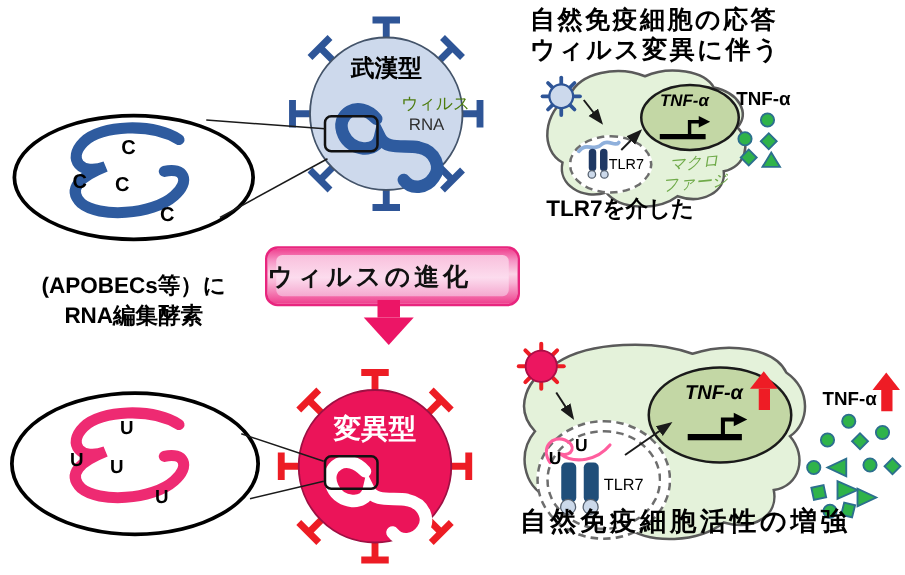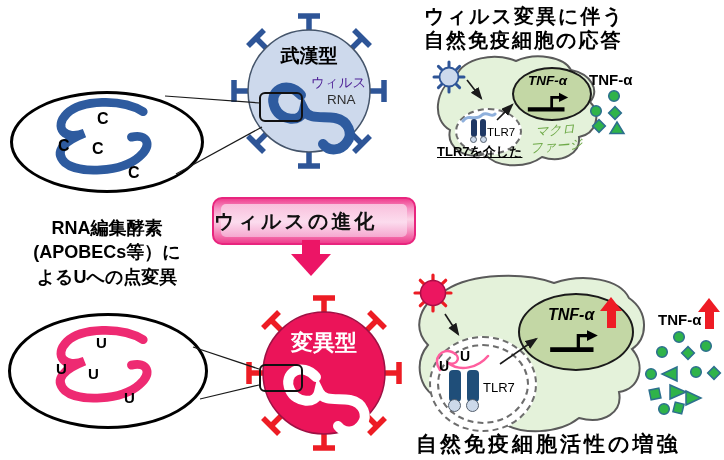"ウィルス変異に伴う" div { order: before "自然免疫細胞の応答" -> after "自然免疫細胞の応答" }
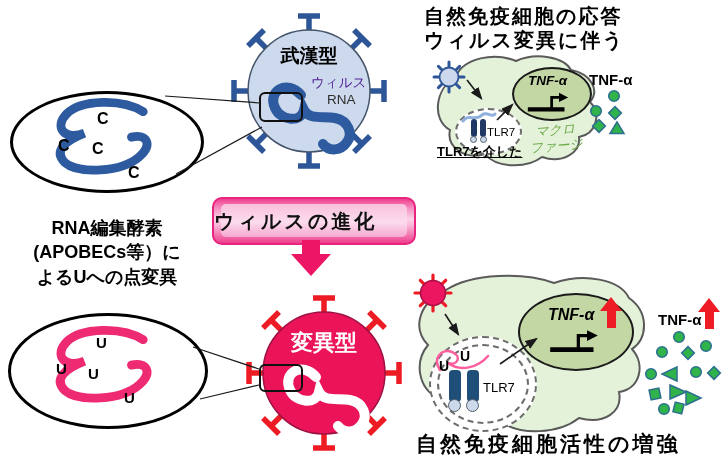"ウィルス" div.abs { color: #4c1d95 -> #4d7c0f; left: 82px -> 92px }
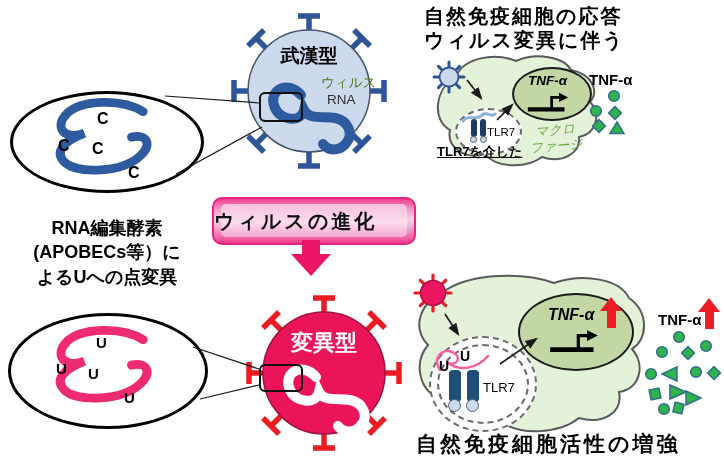"TLR7を介した" div.cap { font-size: 13px -> 18px; text-decoration: underline -> none; top: 144px -> 156px }
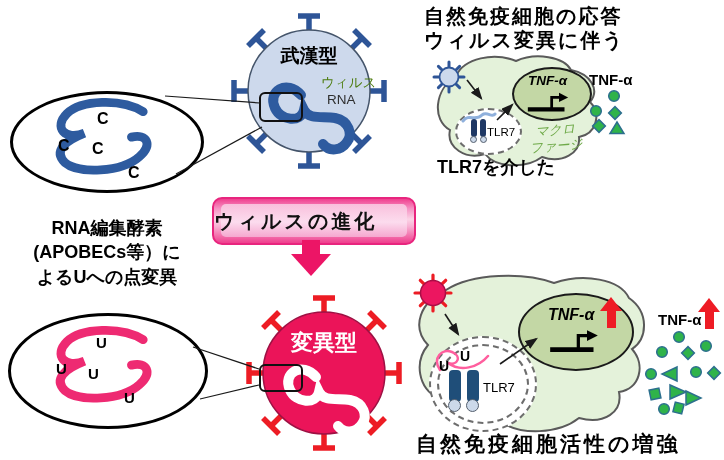"RNA編集酵素" div { order: before "(APOBECs等）に" -> after "(APOBECs等）に" }
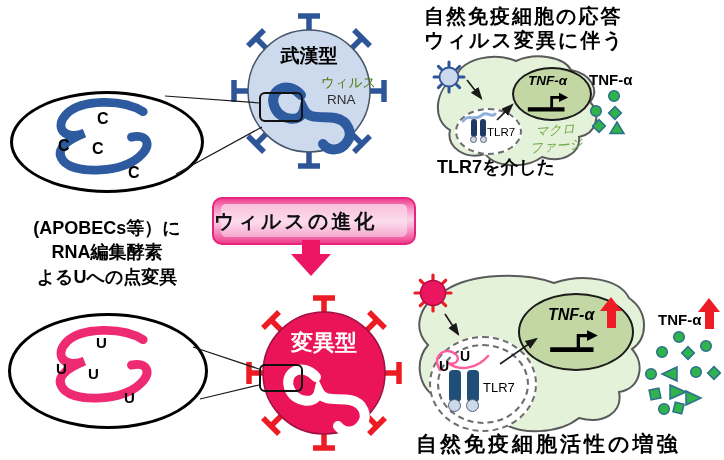"よるUへの点変異" div { html: <div>よるUへの点変異</div> -> none }
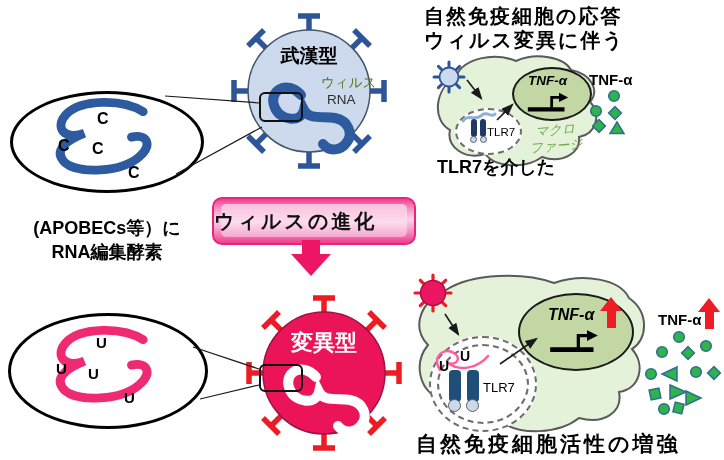"変異型" div.abs { left: 244px -> 220px }
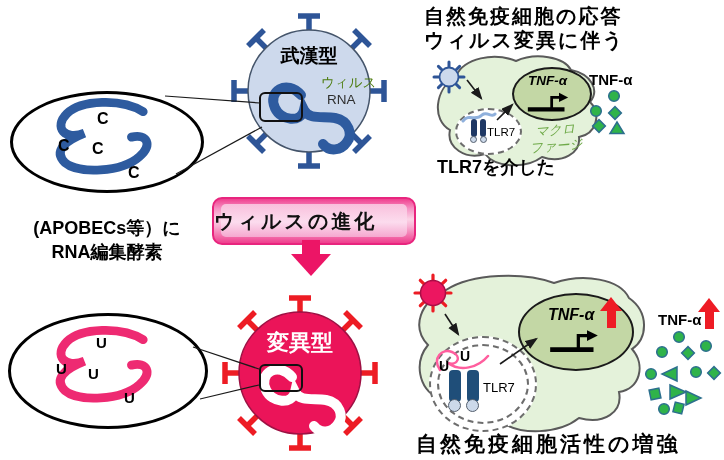"自然免疫細胞活性の増強" div.cap { font-family: none -> Liberation Serif, serif; top: 430px -> 404px }
